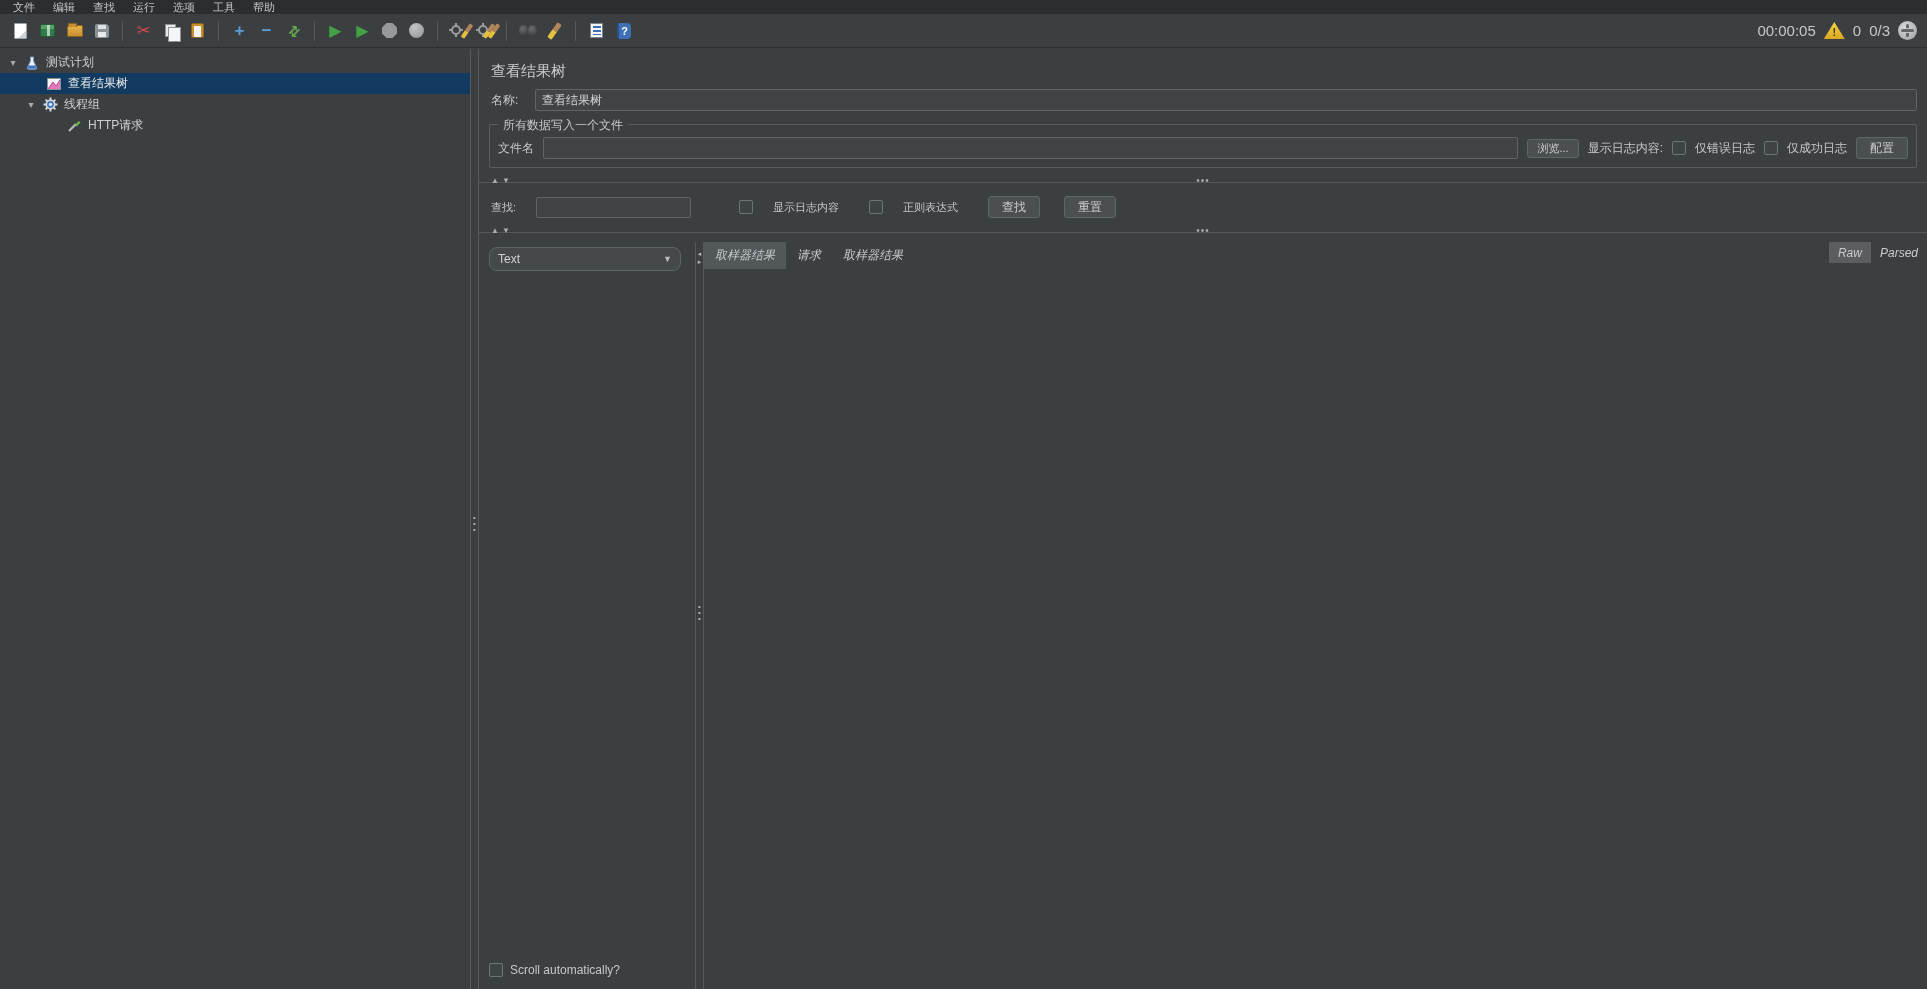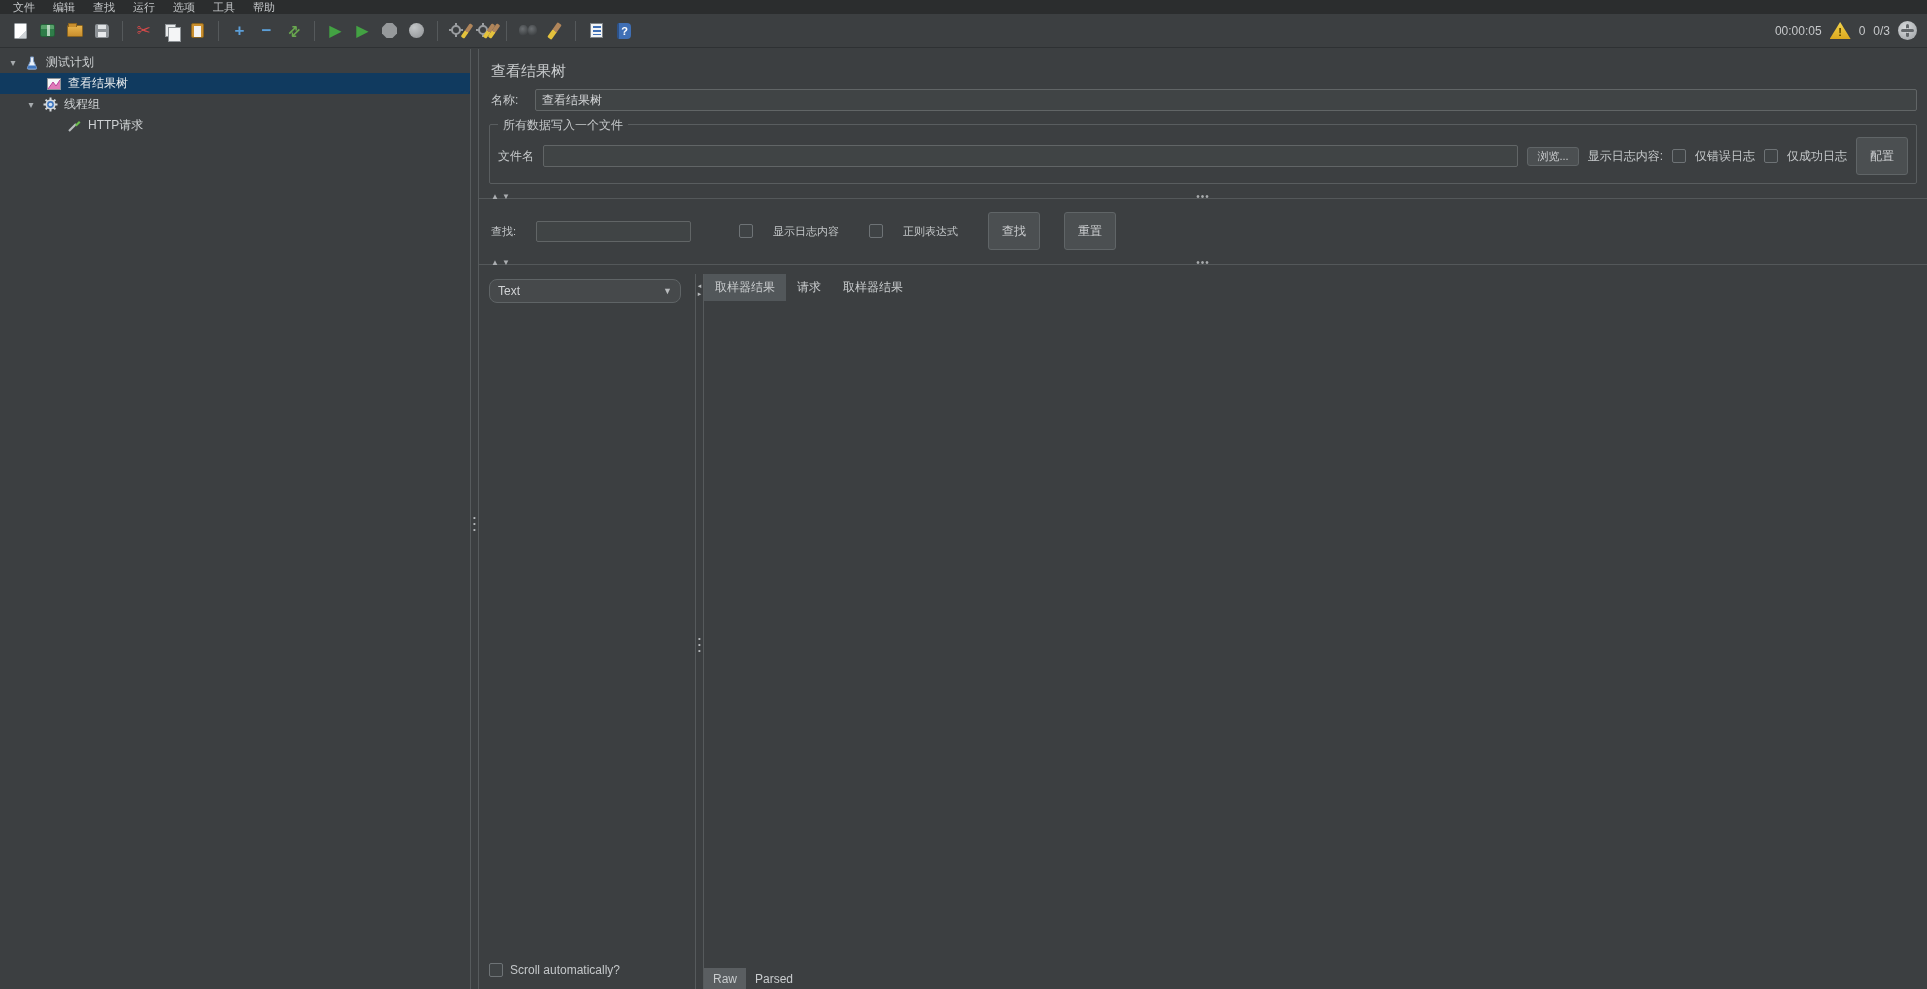"00:00:05" .tb-status { font-size: 12px -> 15px }
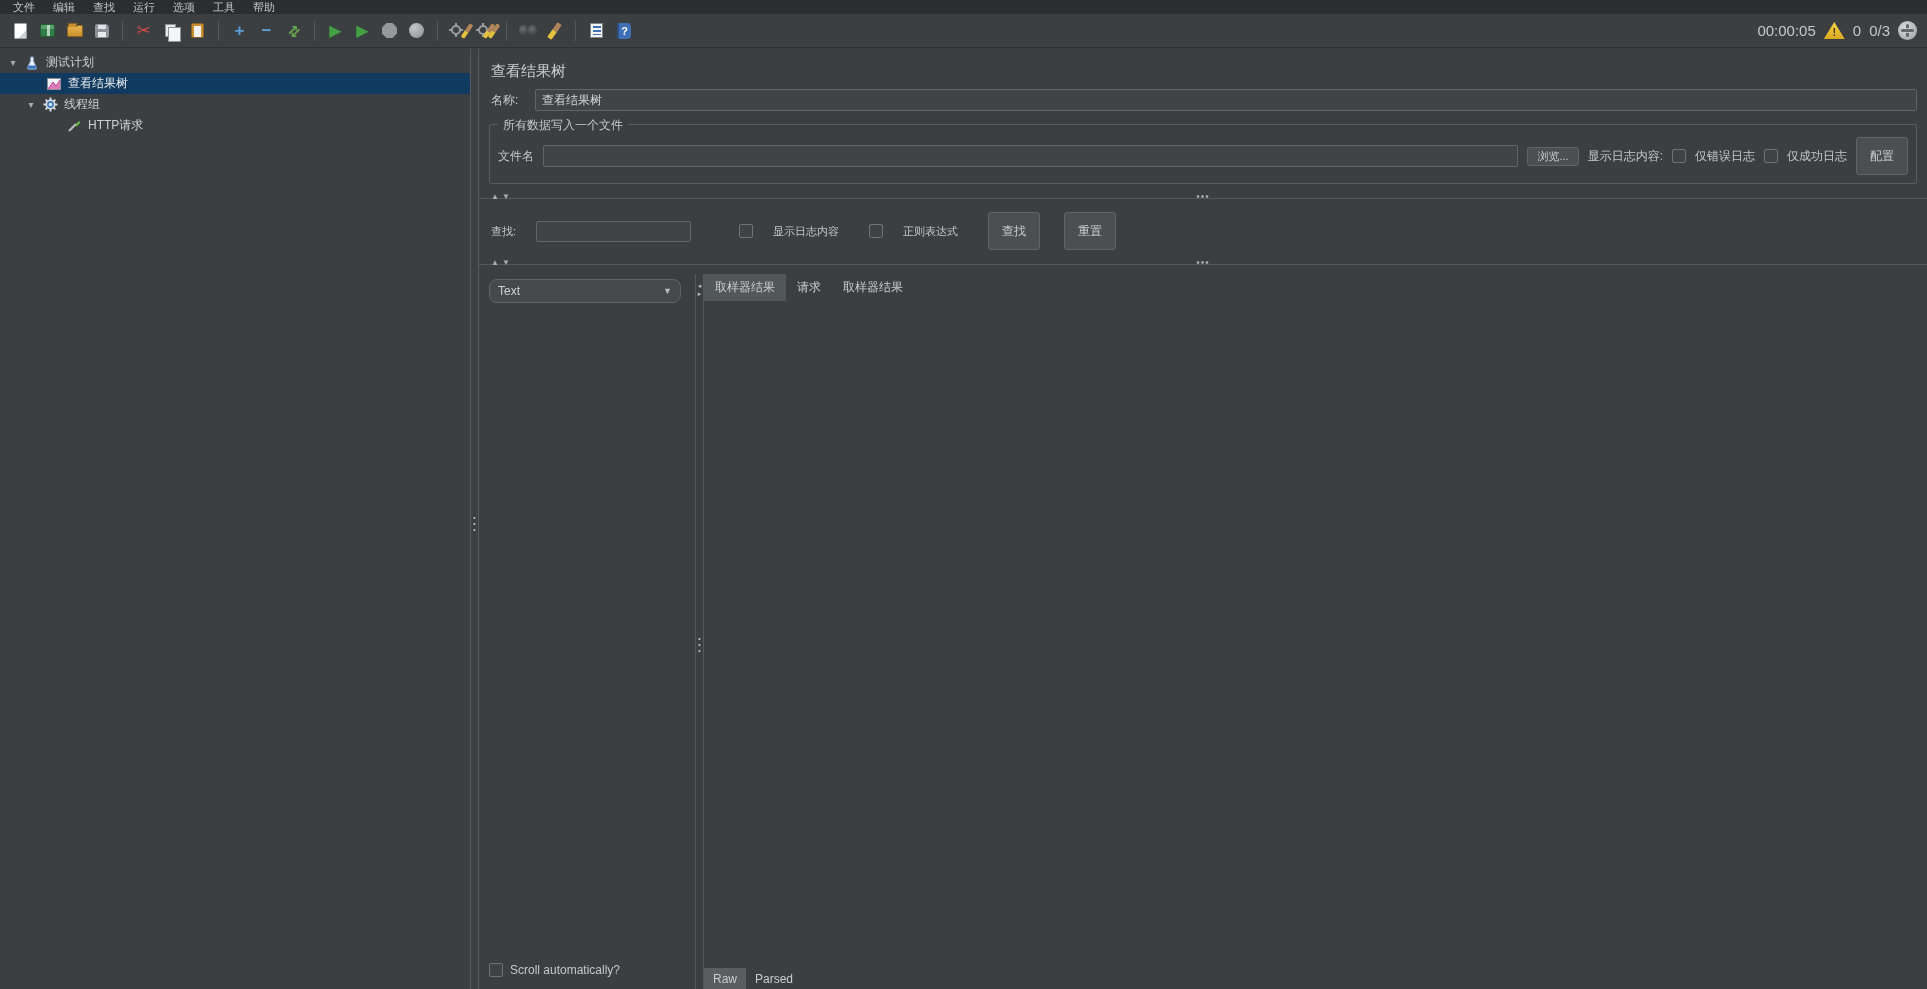"配置" .btn { height: 38px -> 22px }
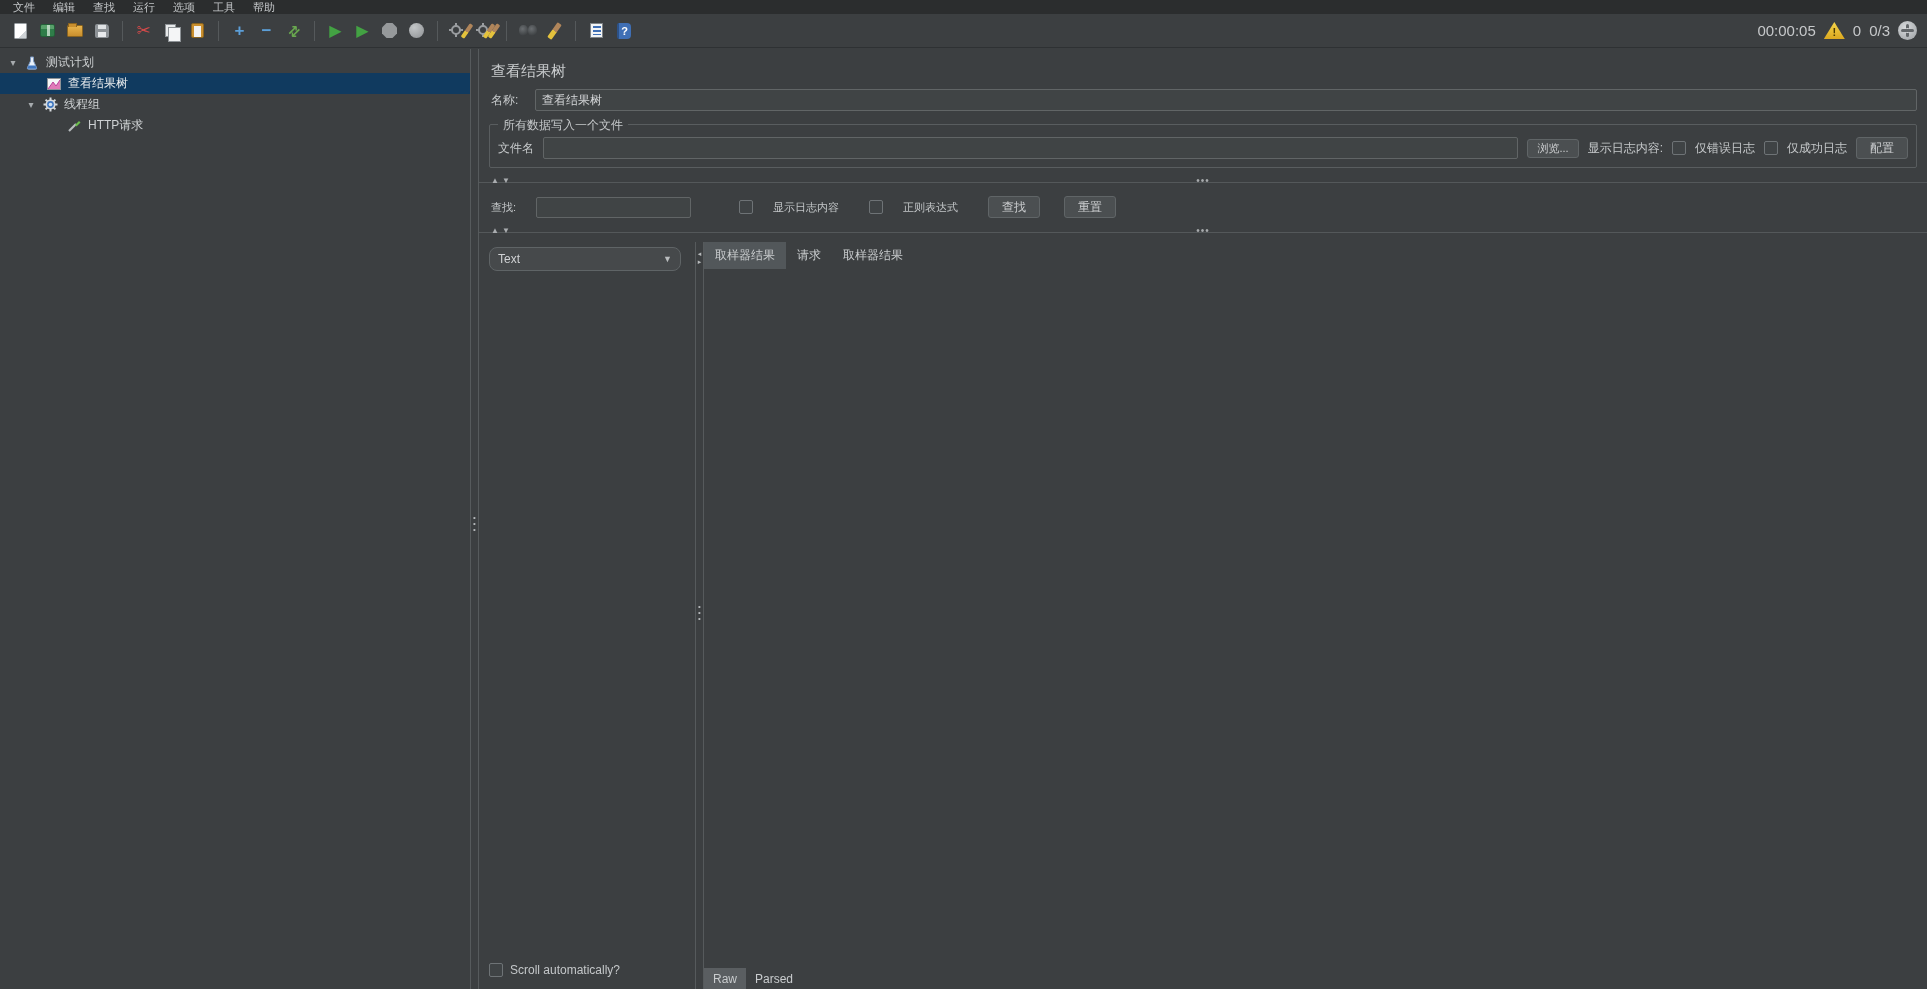"取样器结果" .res-right { flex-direction: column -> none; font-style: none -> italic }
